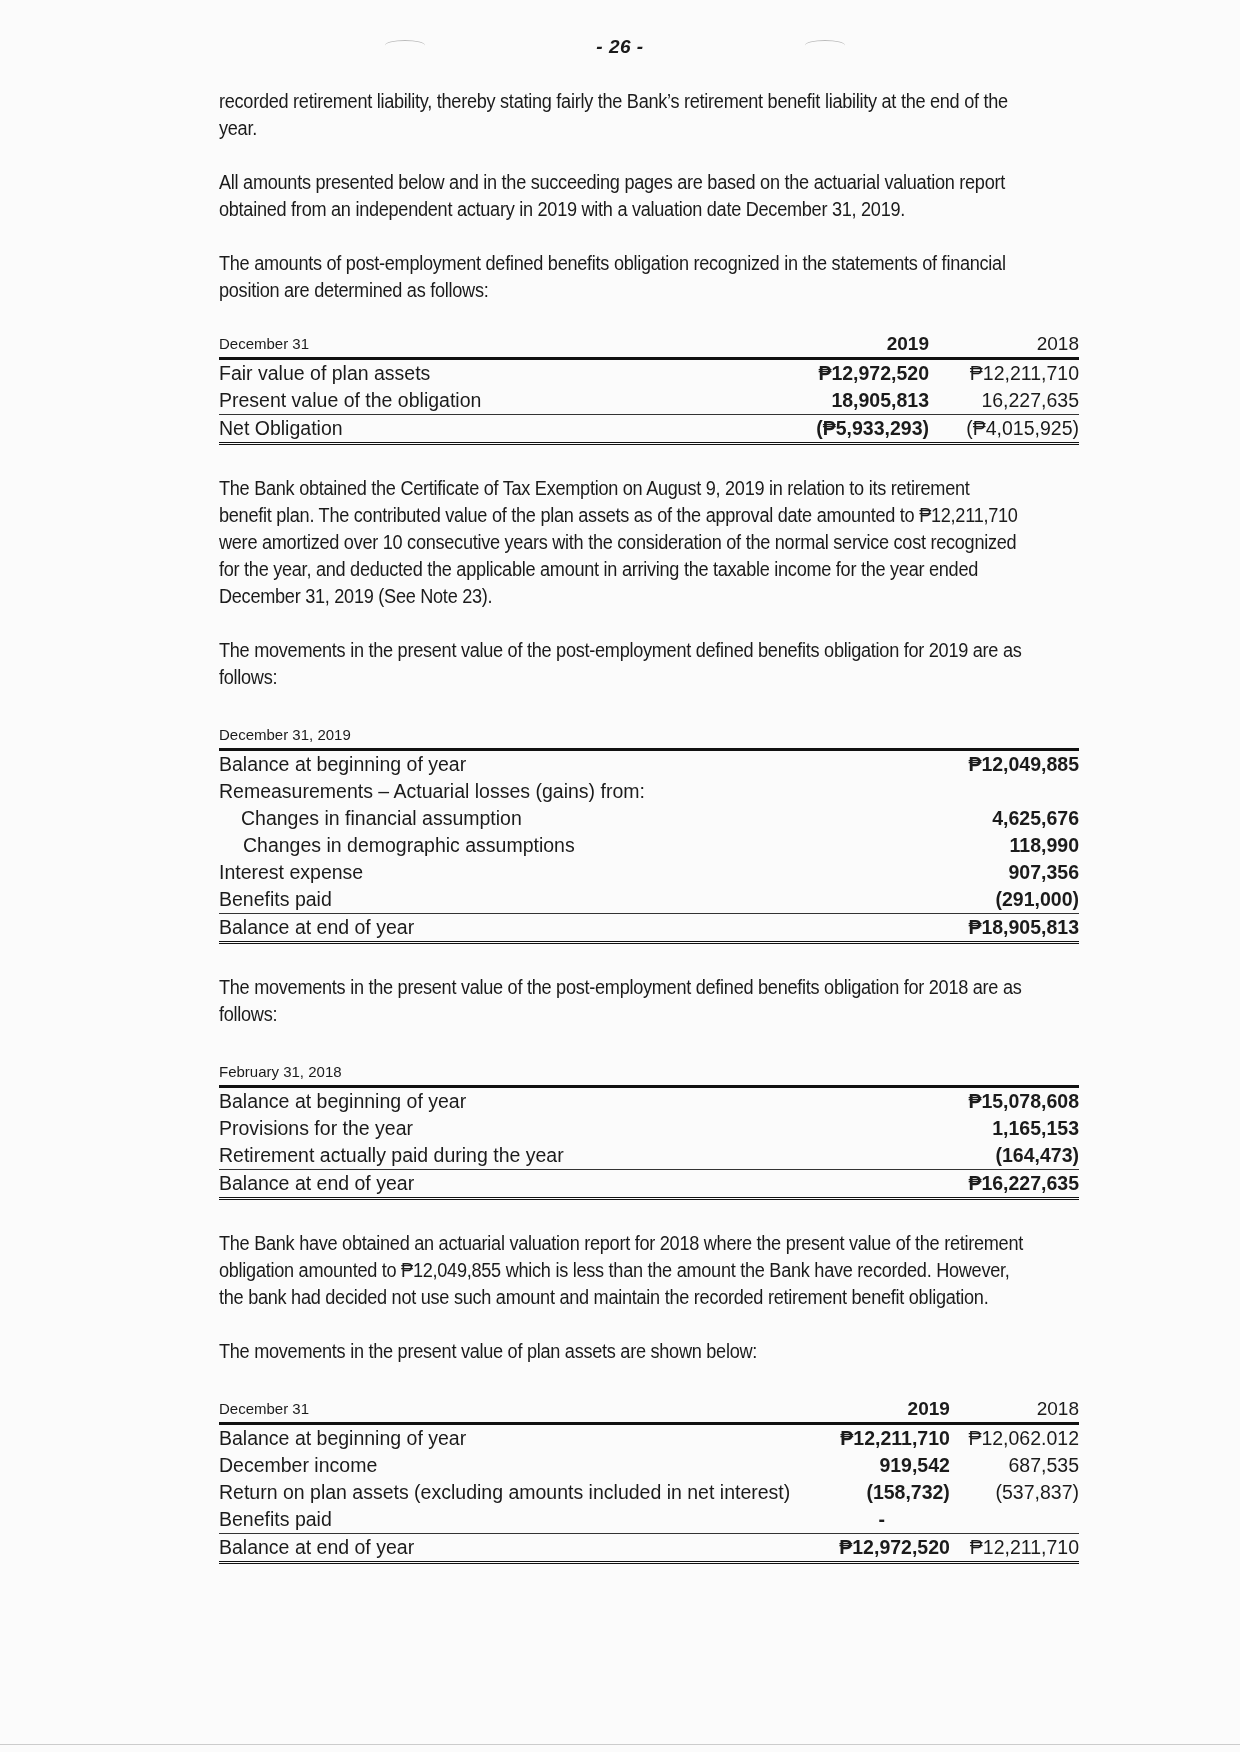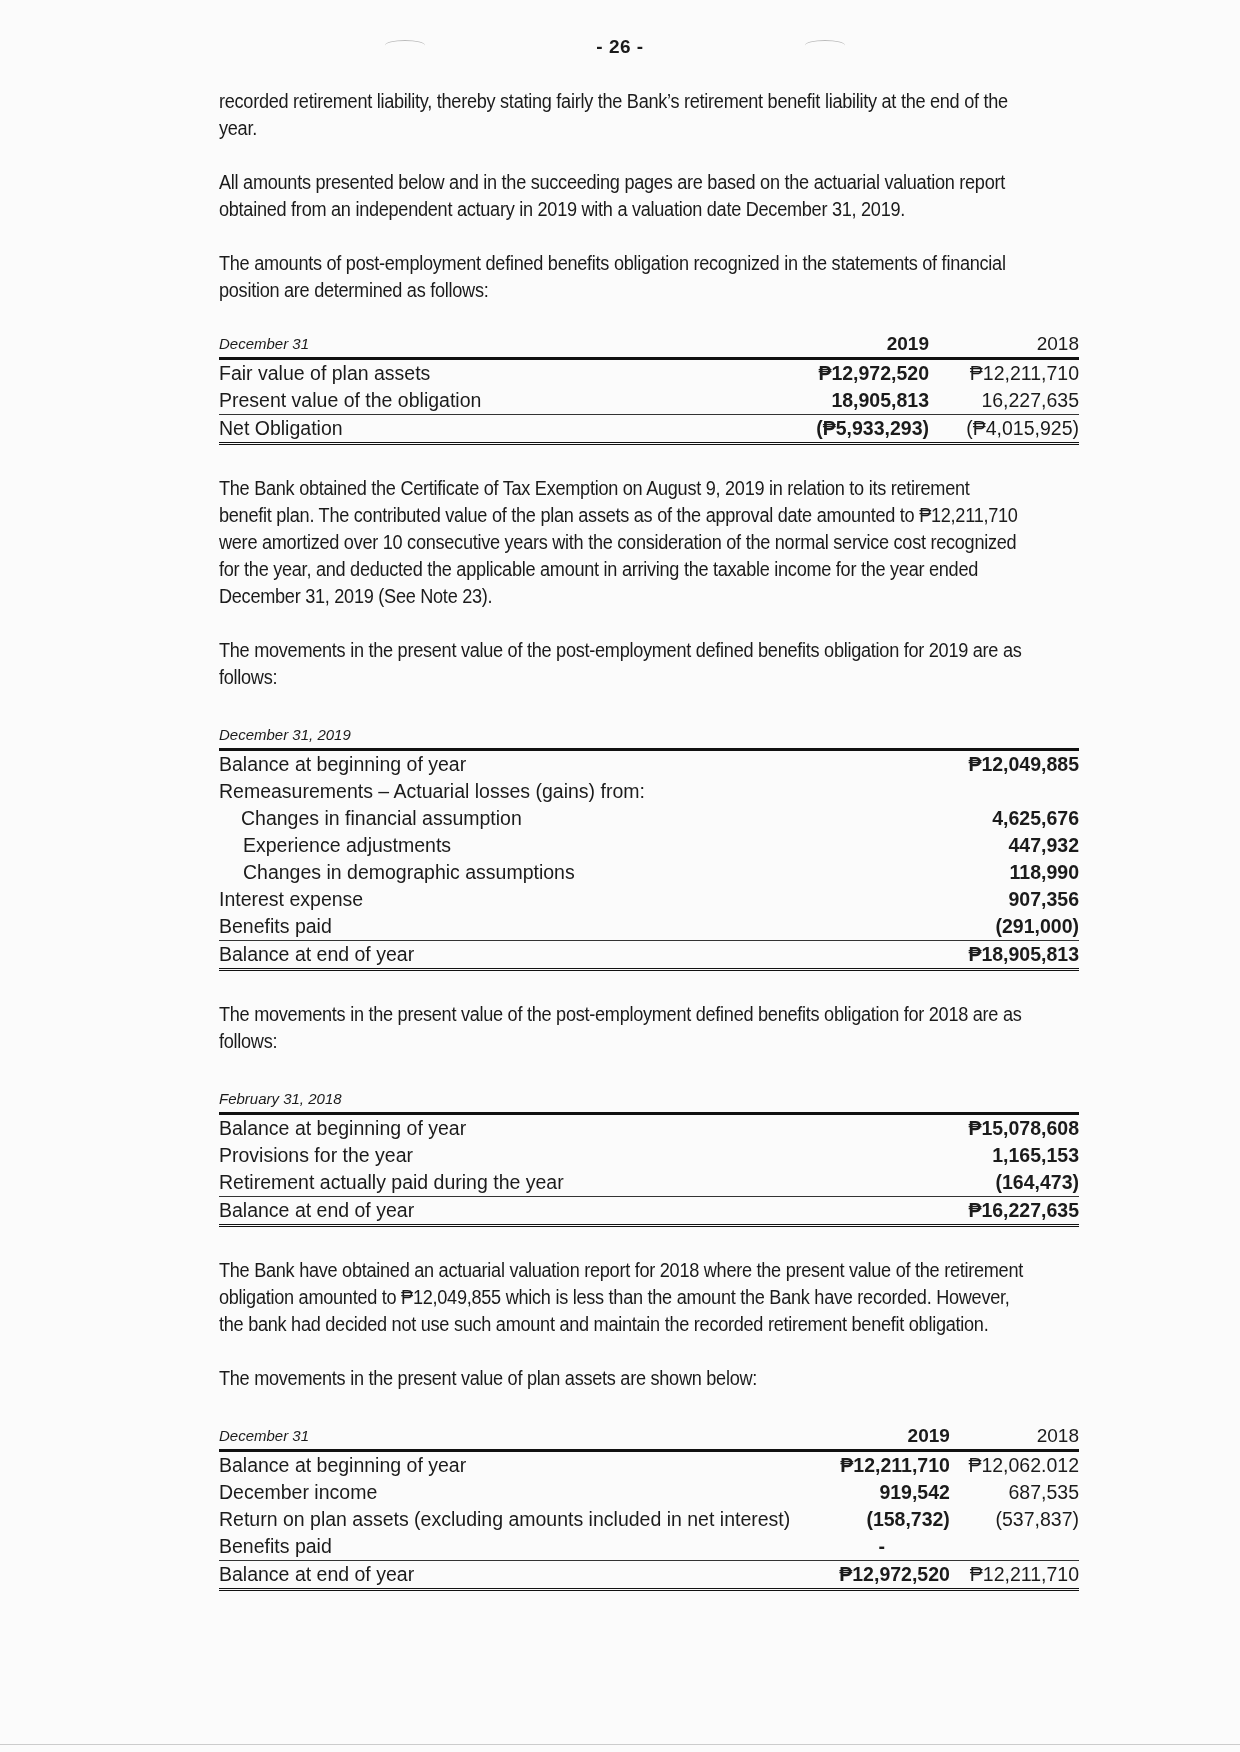"- 26 -" .page-number { font-style: none -> italic }
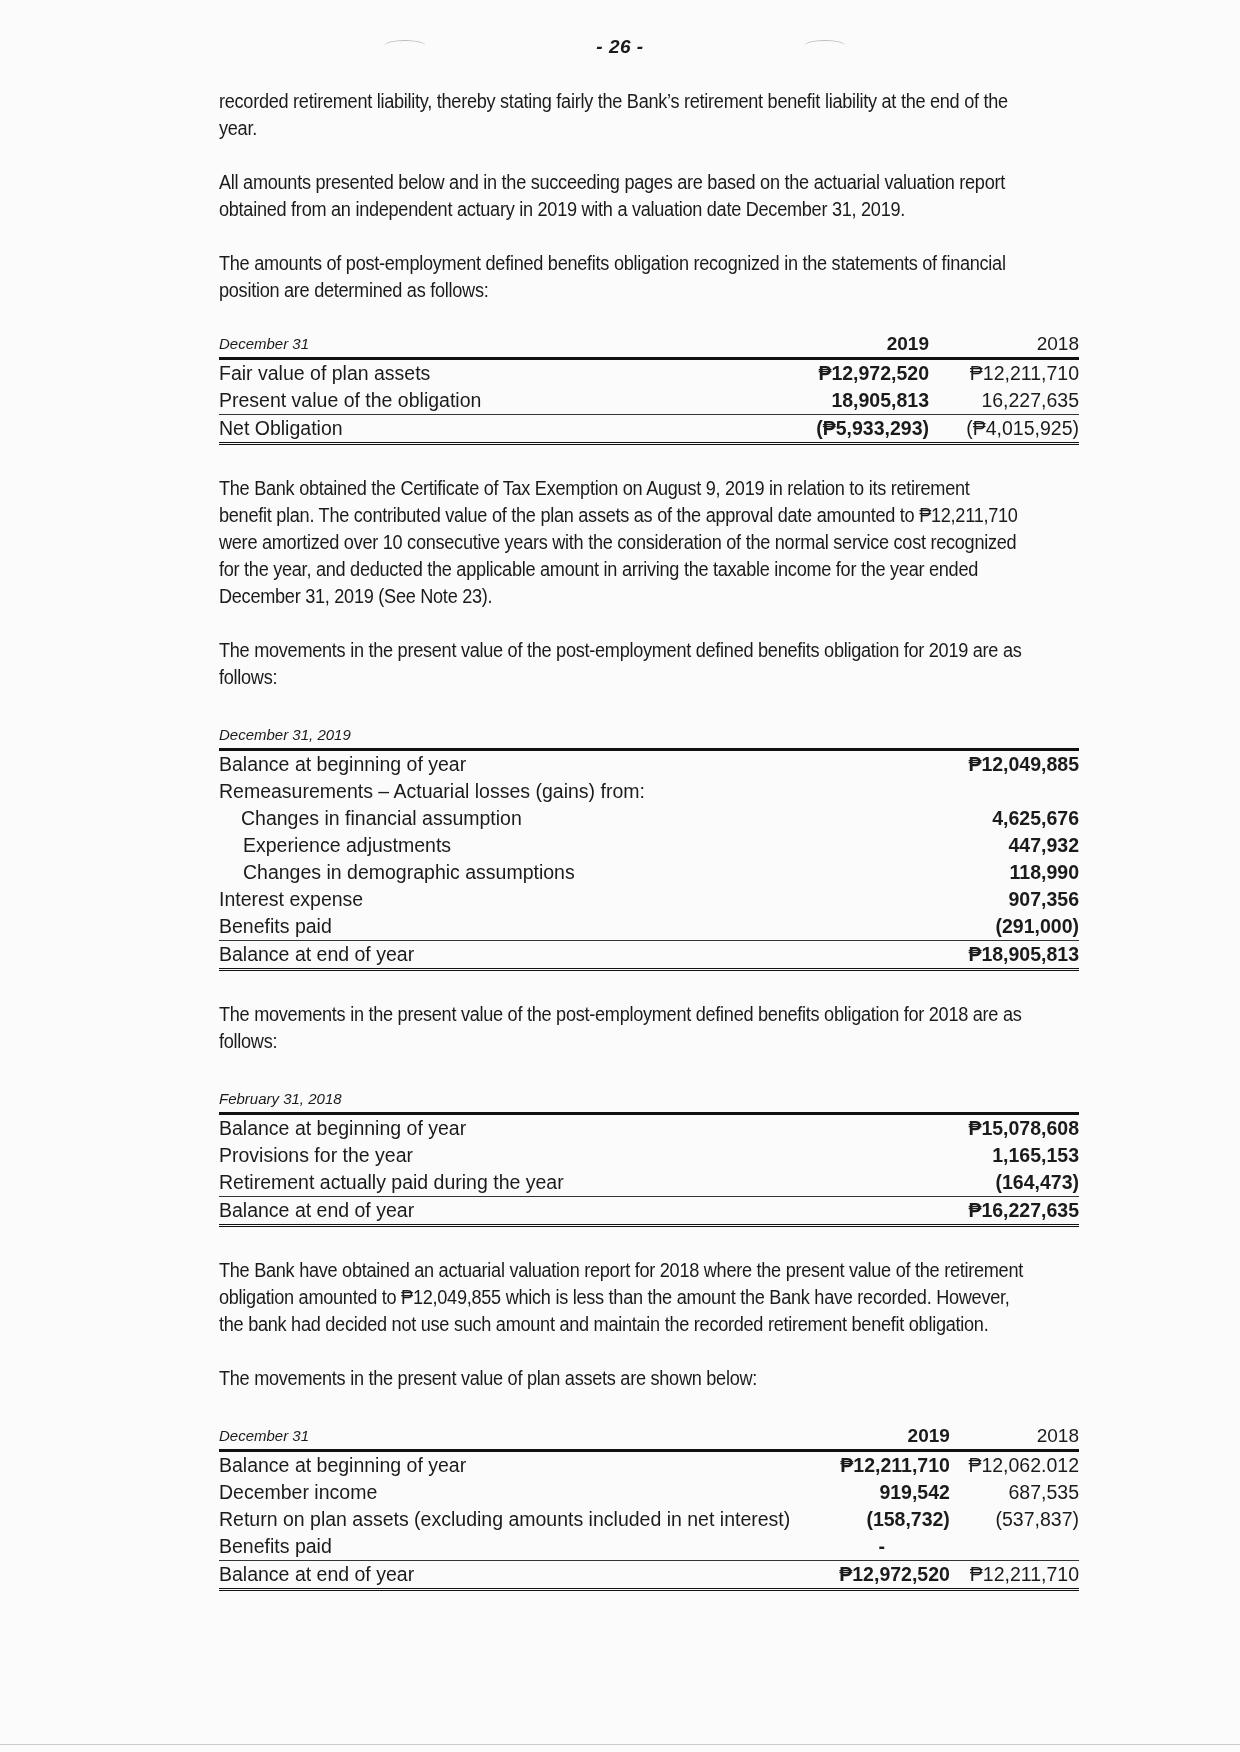"December 31" .hdr-row td { font-style: italic -> none }
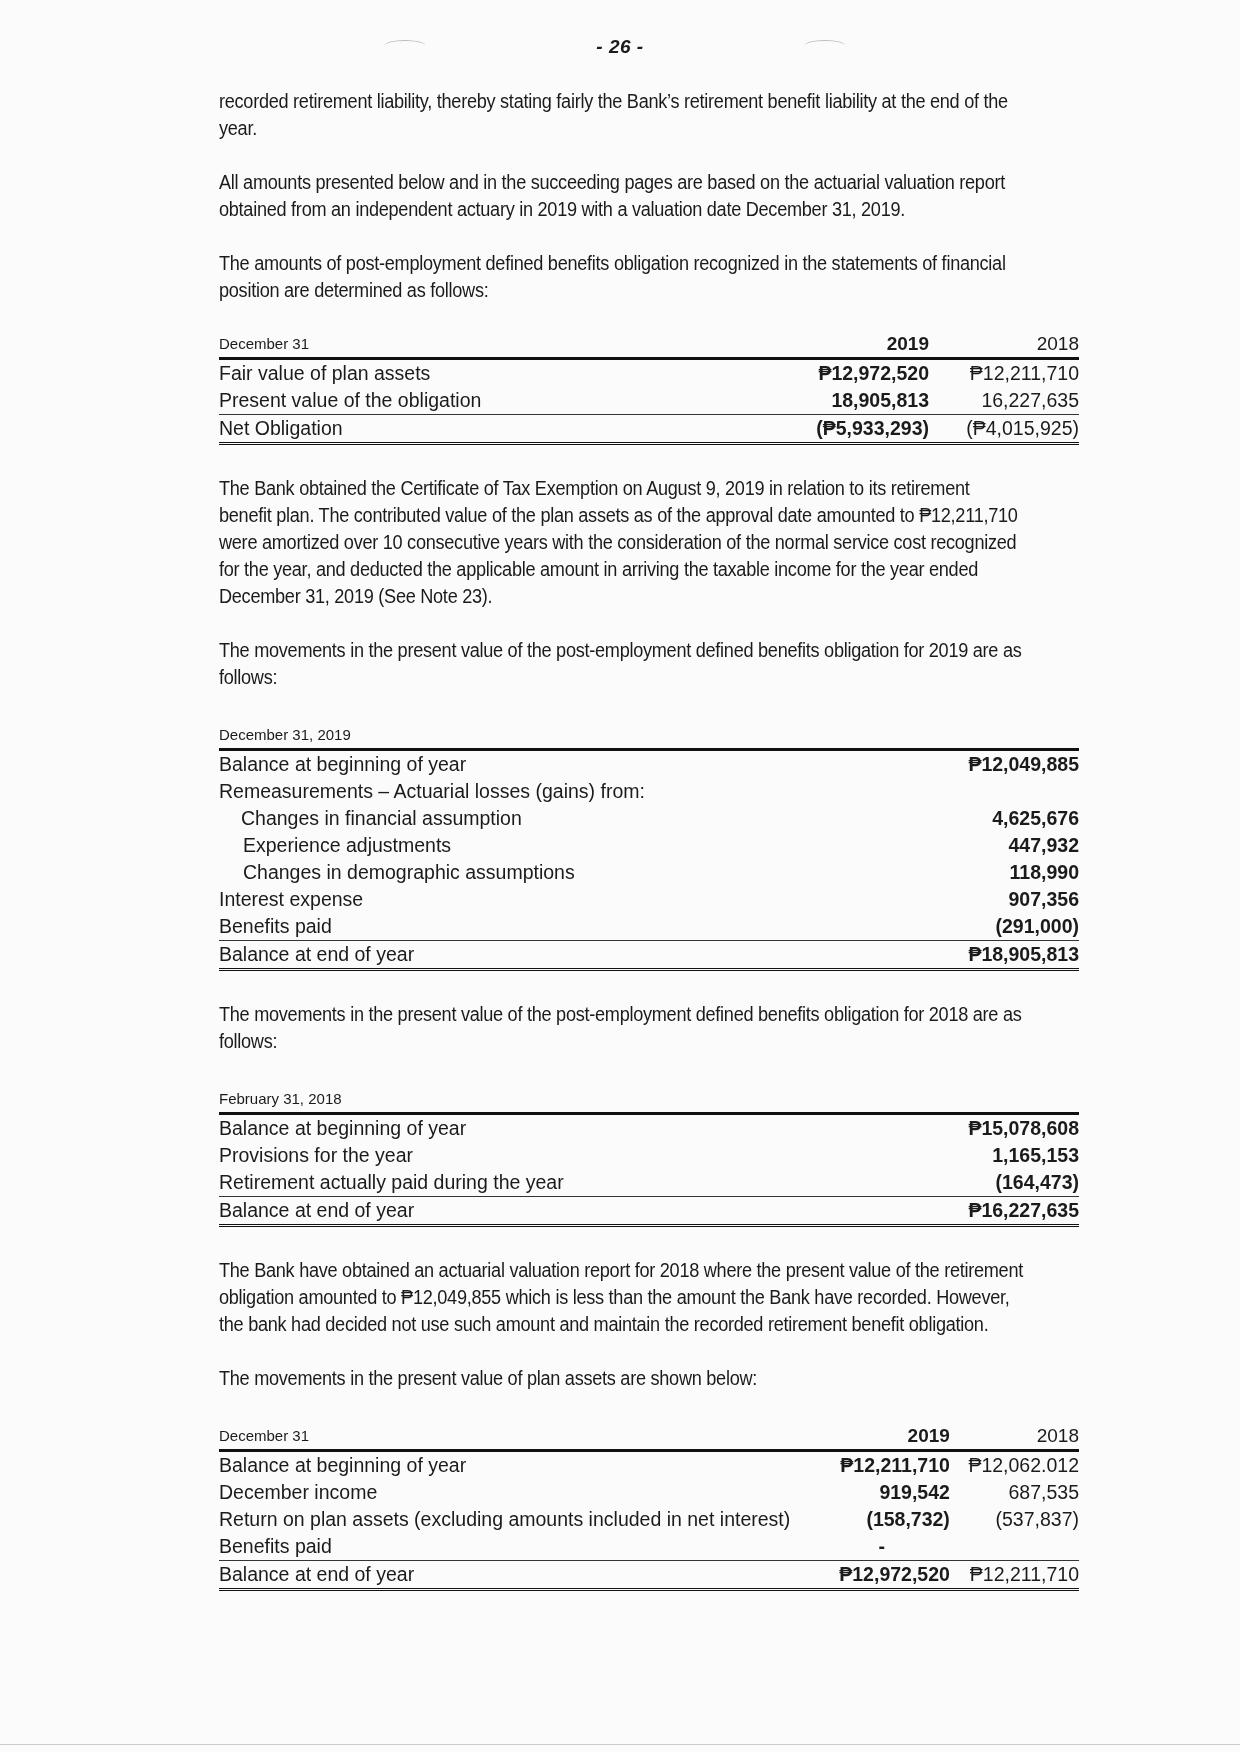"Experience adjustments" tr { html: <tr> <td>Experience adjustments</td> <td>447,932</td> </tr> -> none }
